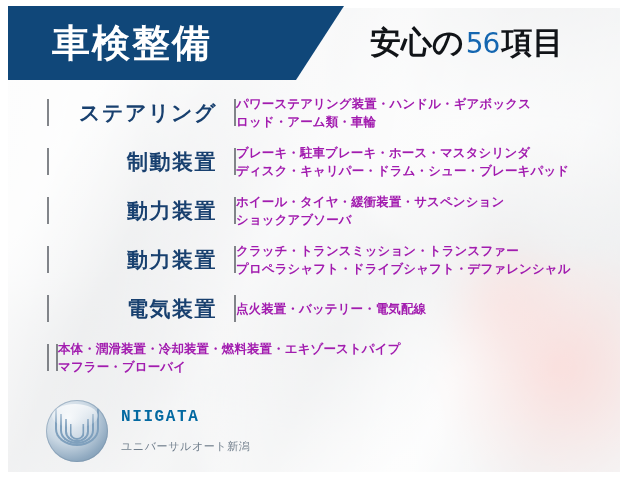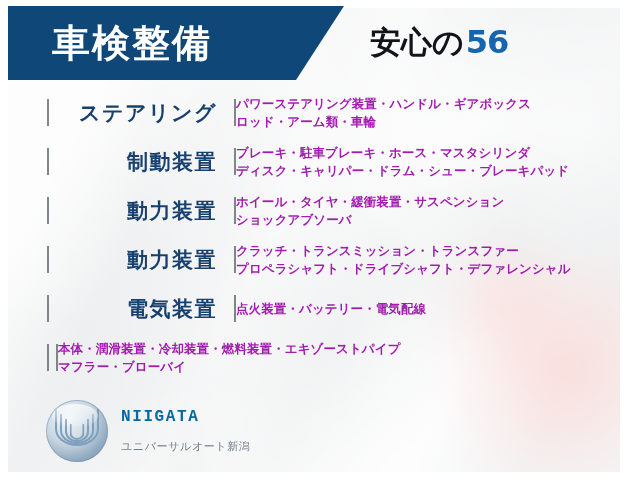"56" .hl-num { font-size: 32px -> 28px; font-weight: bold -> normal }
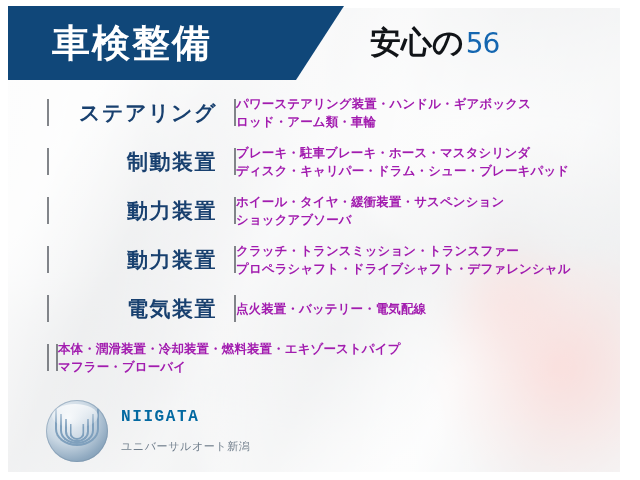"項目" span.hl-c { html: none -> <span>項目</span> }
